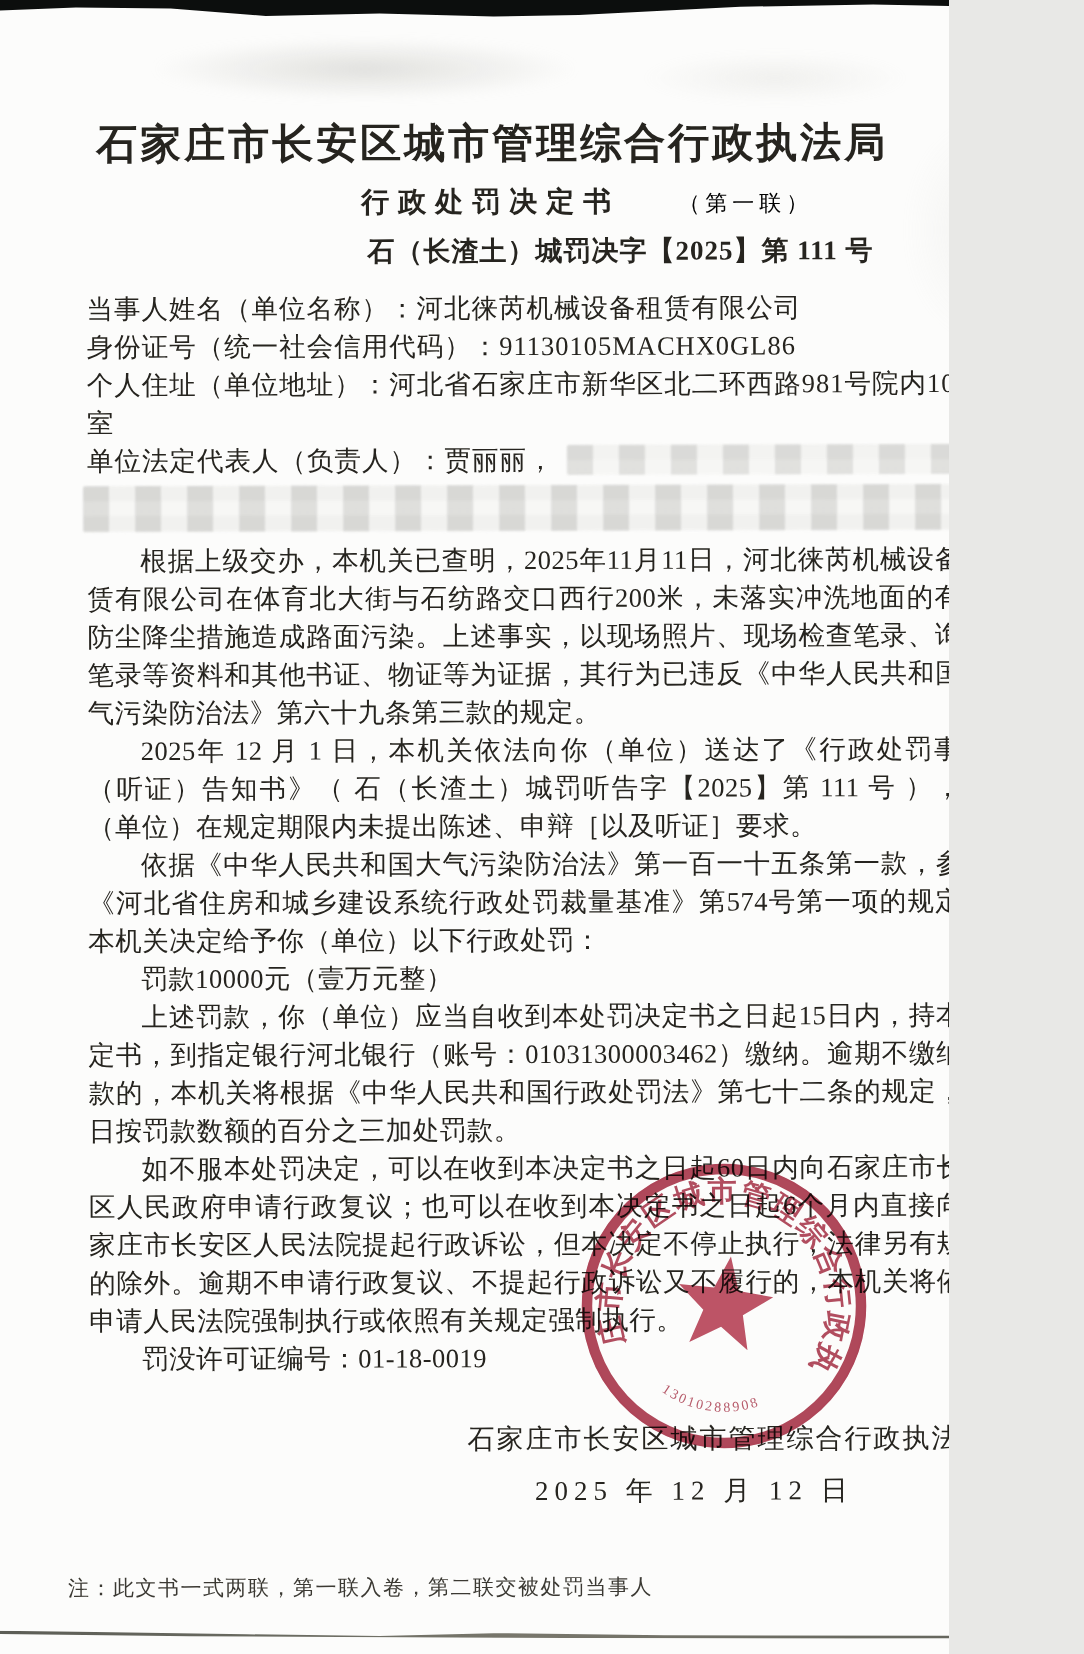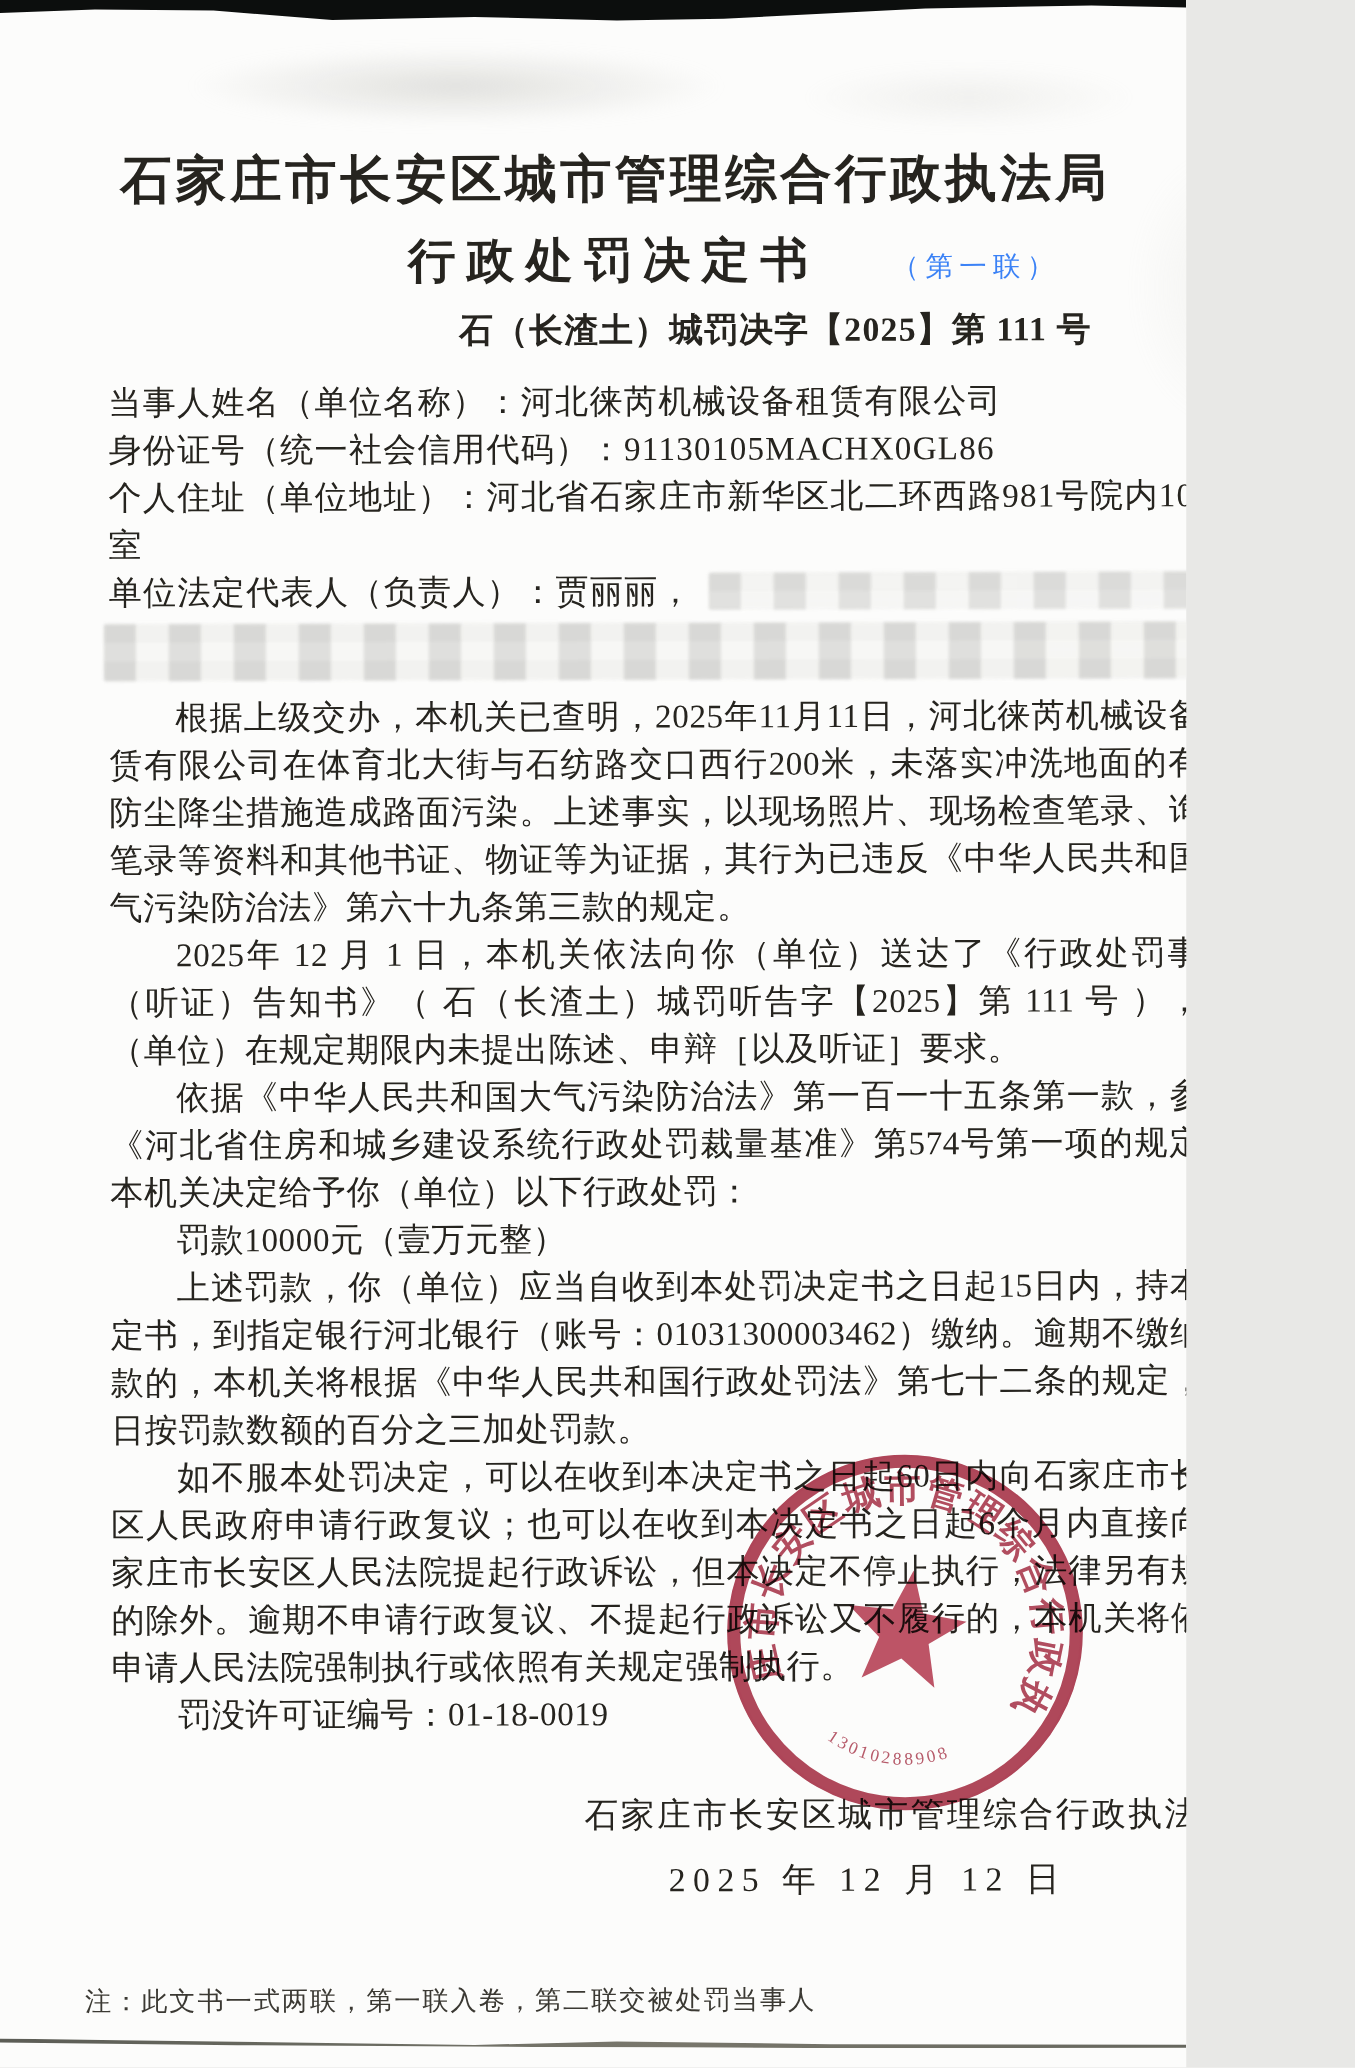"行政处罚决定书" .doc-title { font-size: 38px -> 28px }
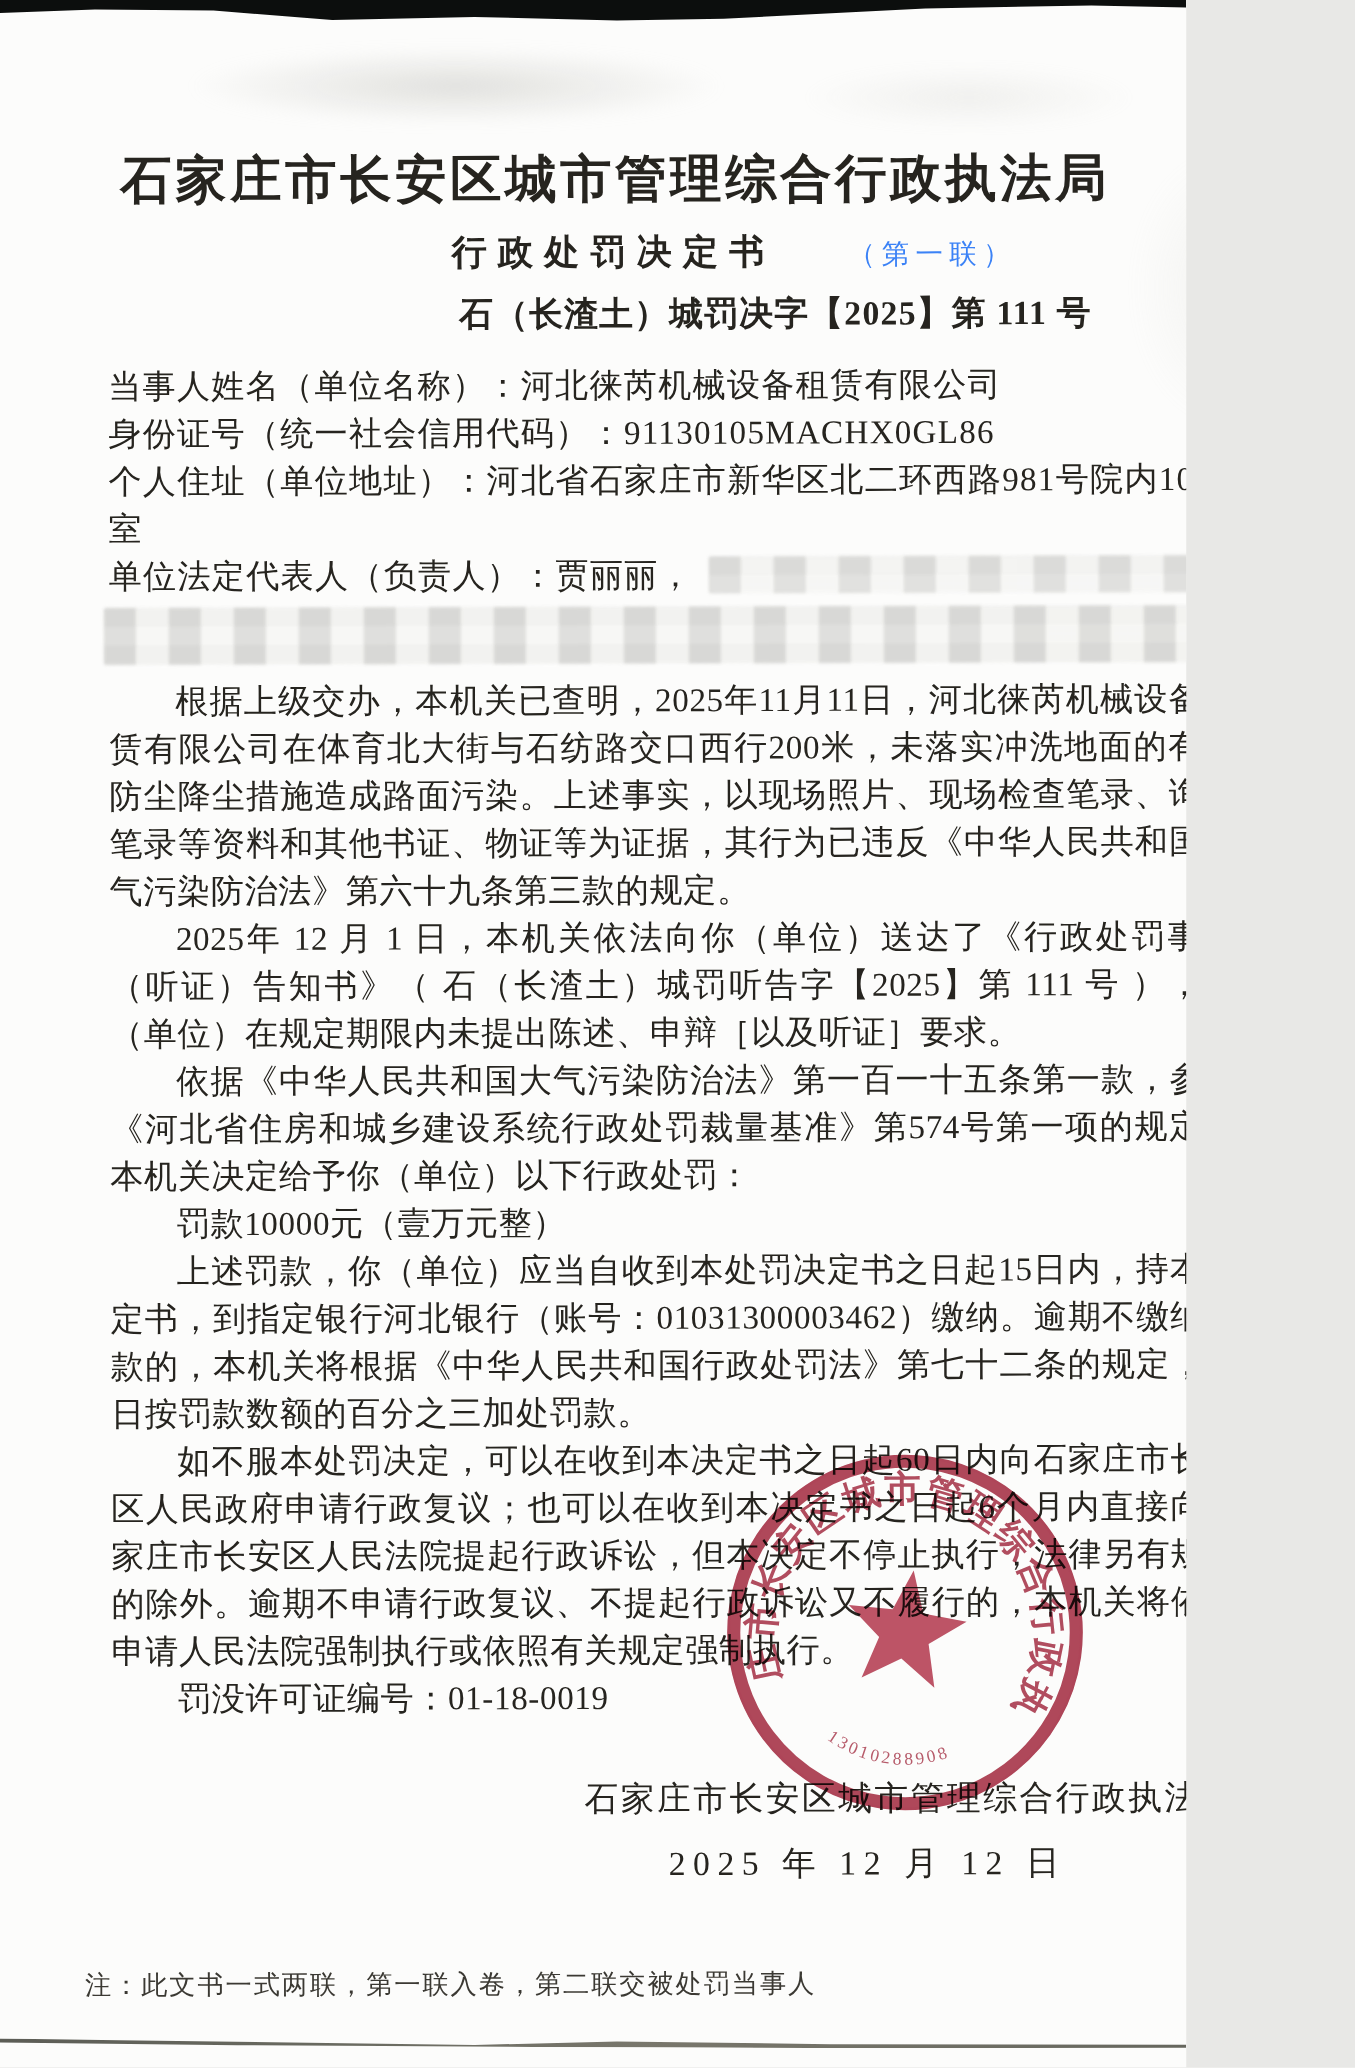"（第一联）" .copy-label { color: #3b82f6 -> #000000 }
